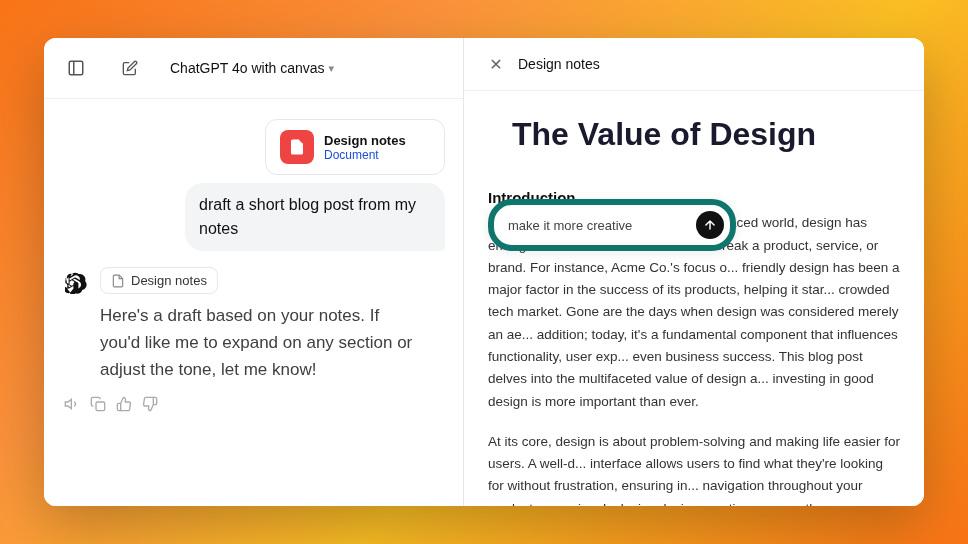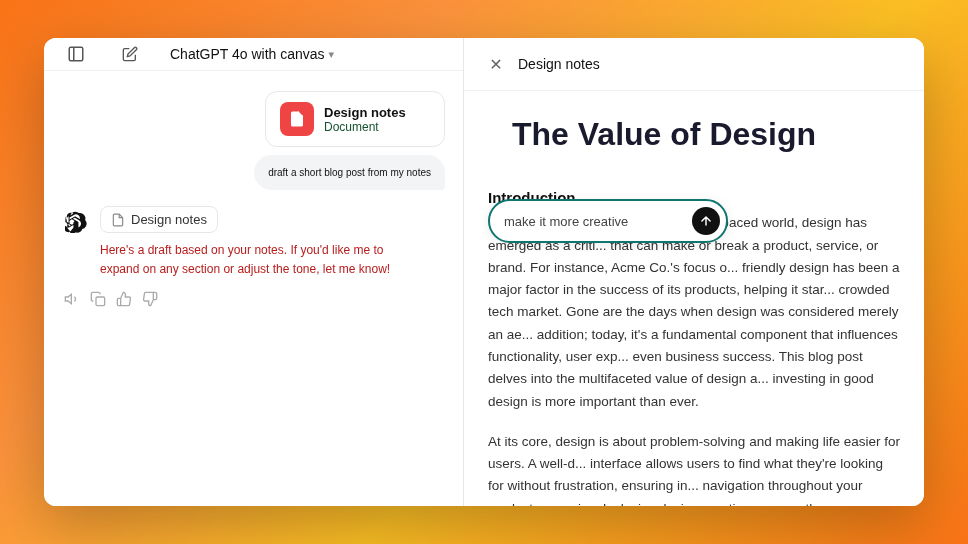"ChatGPT 4o with canvas" .left-header { padding: 2px 18px -> 16px 18px }
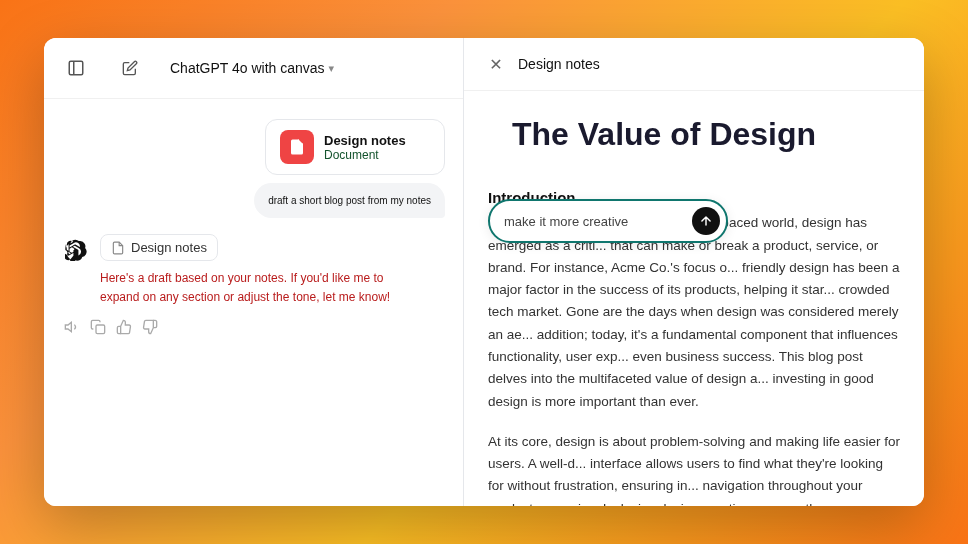"Document" .attachment-info .type { color: #14532d -> #1d4ed8 }
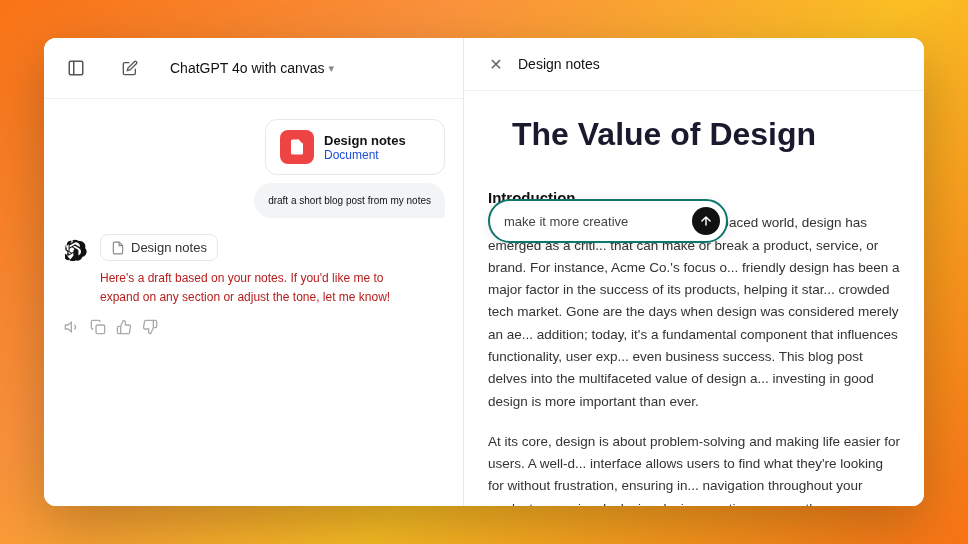"draft a short blog post" .user-bubble { font-size: 10px -> 16px }
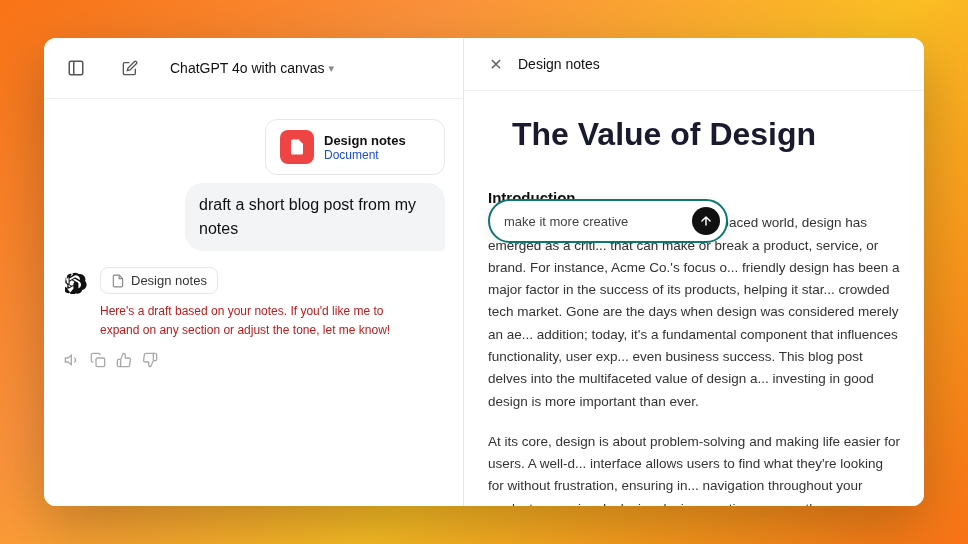"make it more creative" .inline-prompt { border: 2px solid #0f766e -> 6px solid #0f766e }
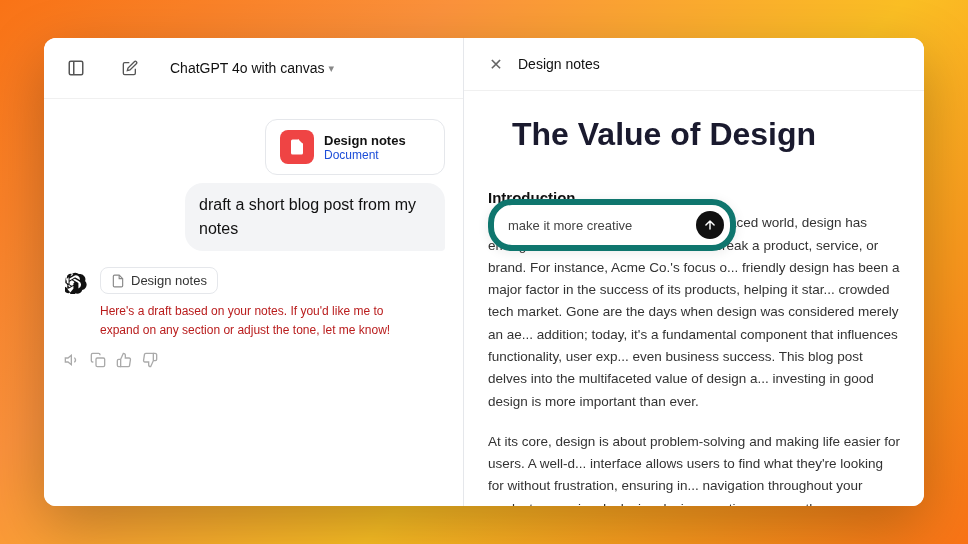"Here's a draft based on" .assistant-text { color: #b91c1c -> #404040; font-size: 12px -> 17px }
